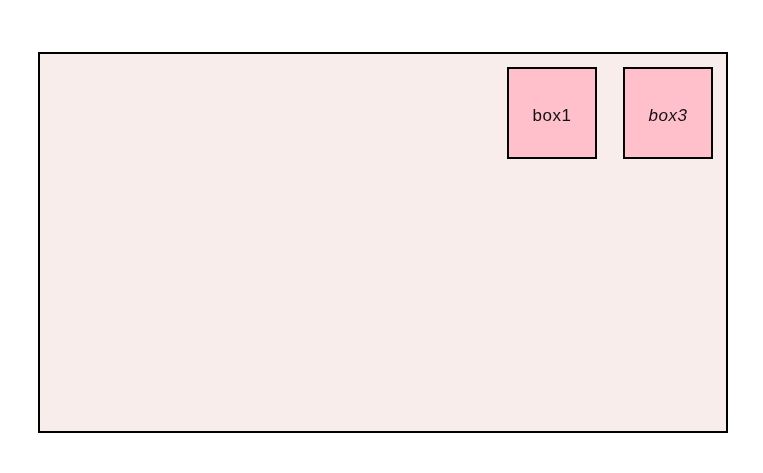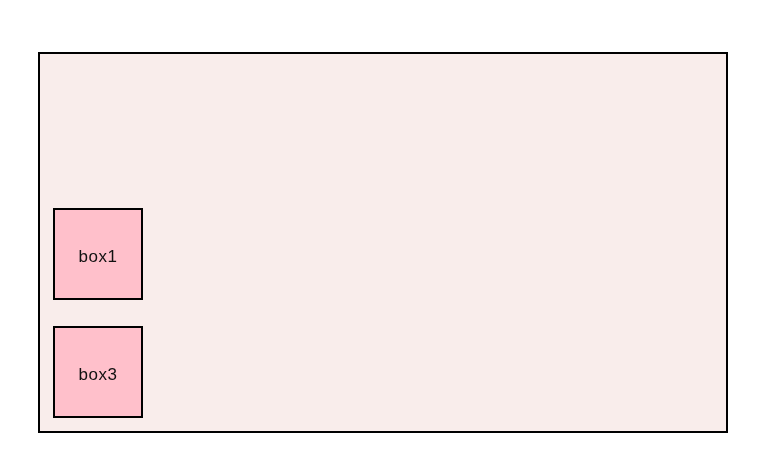"box1" .outer-container { flex-direction: column -> row }
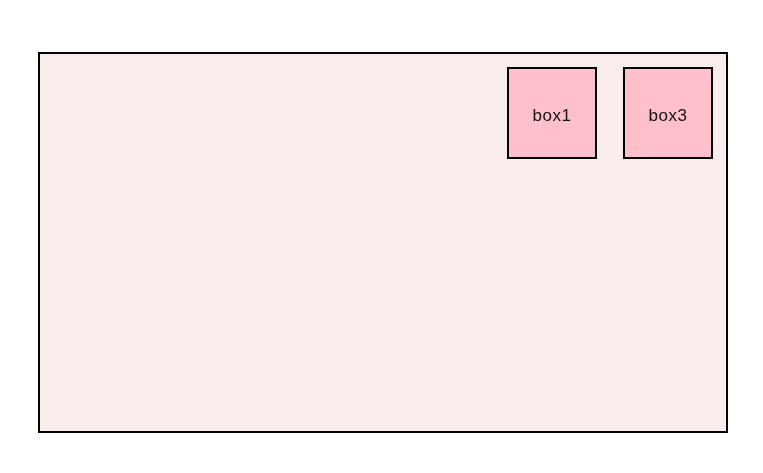"box3" div.box { font-style: none -> italic }
